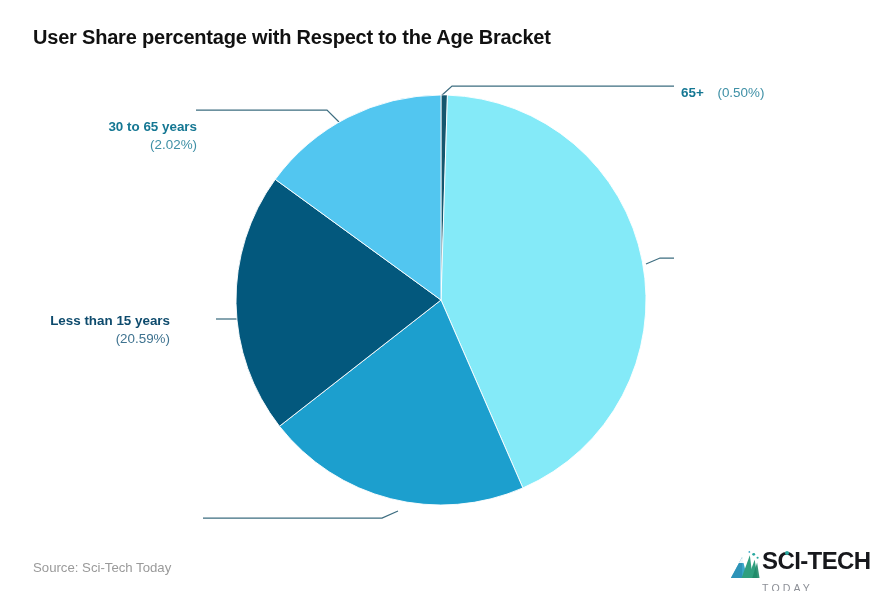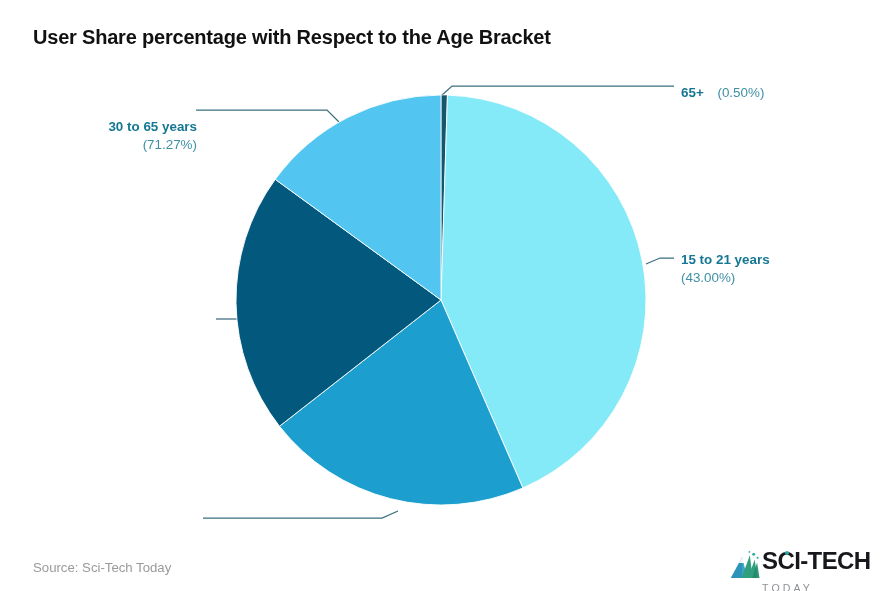"(71.27%)" div.pct { text: 71.27% -> 2.02% }
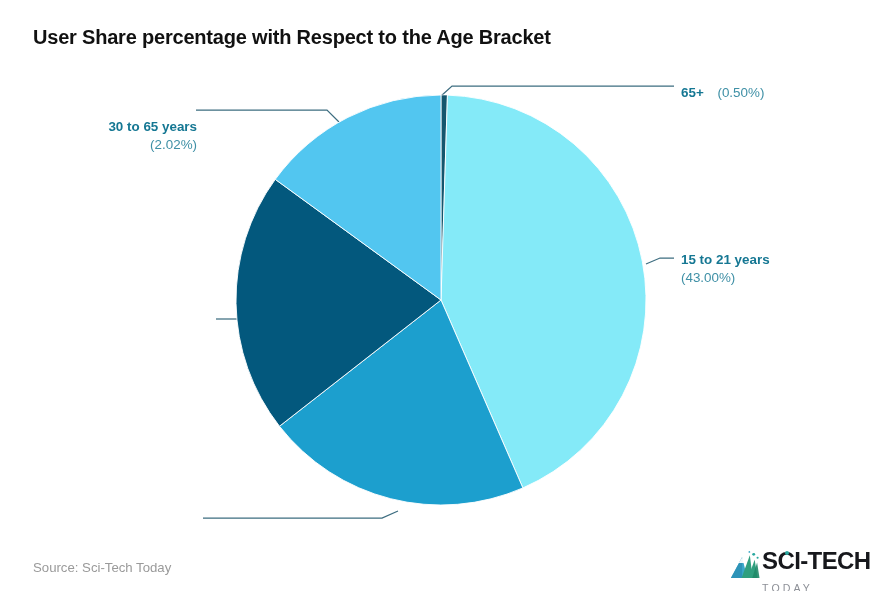"15 to 21 years" div.callout { html: <div> <div>15 to 21 years</div> <div>(43.00%)</div> </div> -> none }
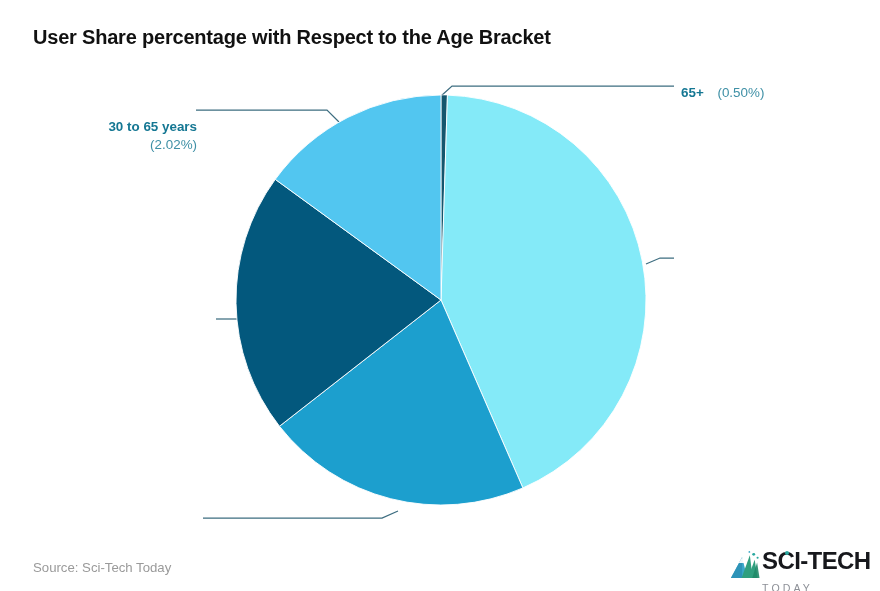"Less than 15 years" div.callout { html: none -> <div> <div>Less than 15 years</div> <div>(20.59%)</div> </div> }
